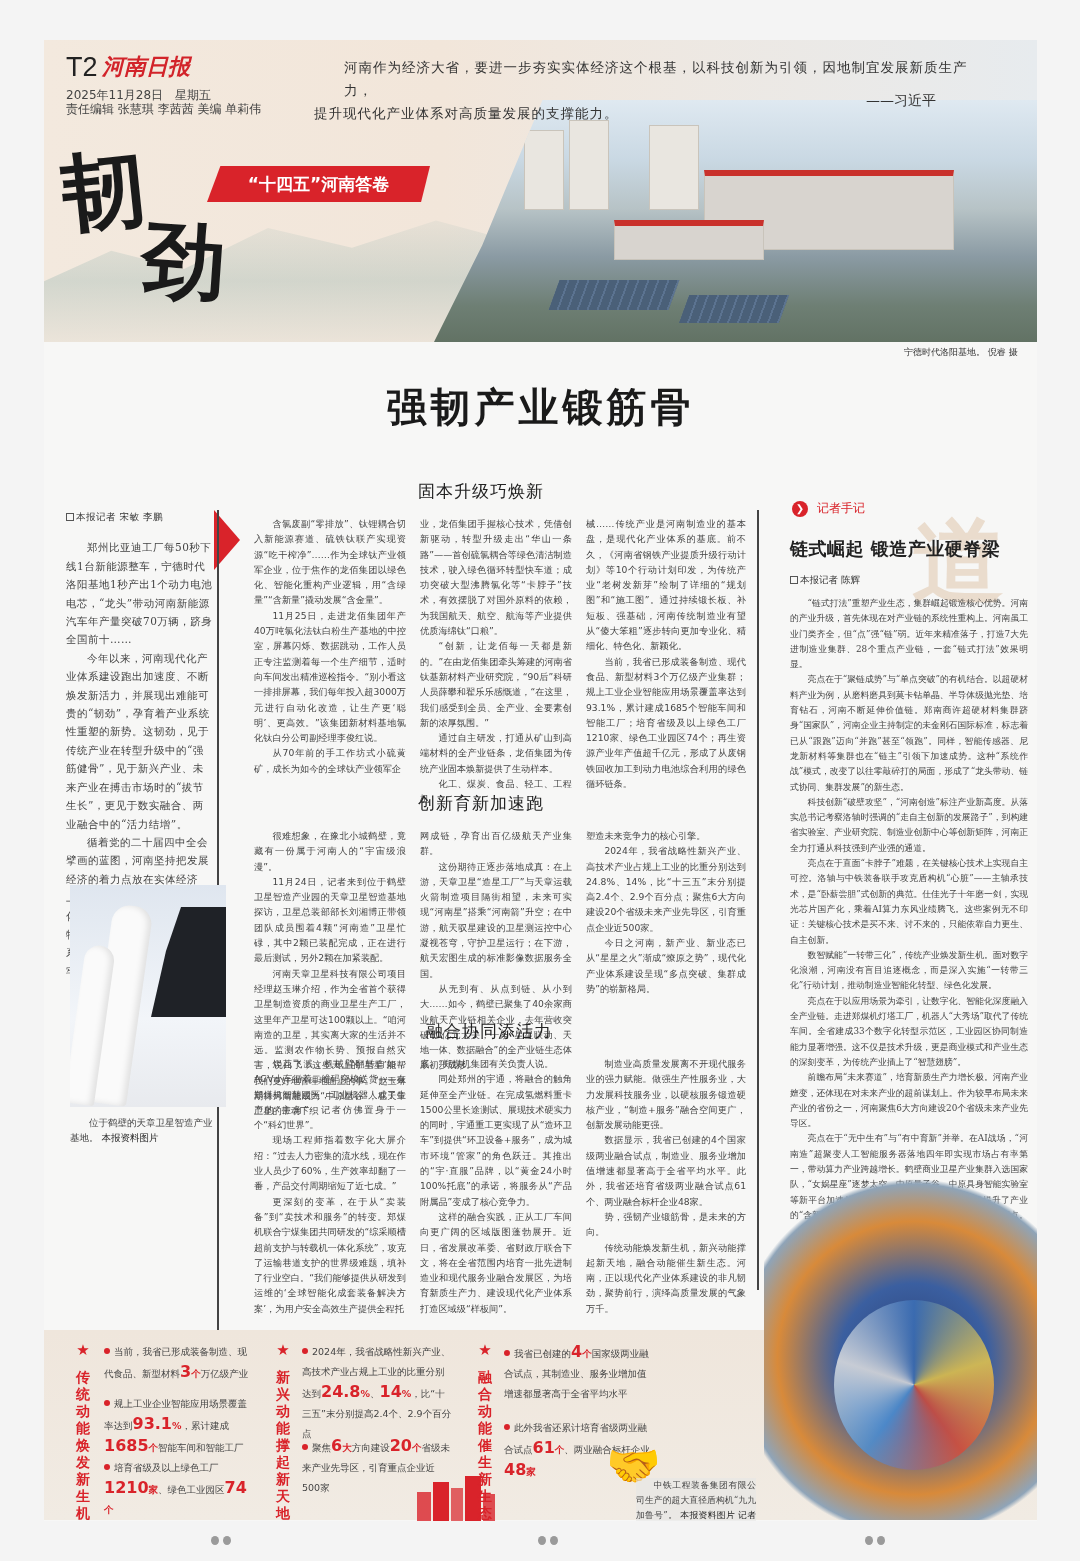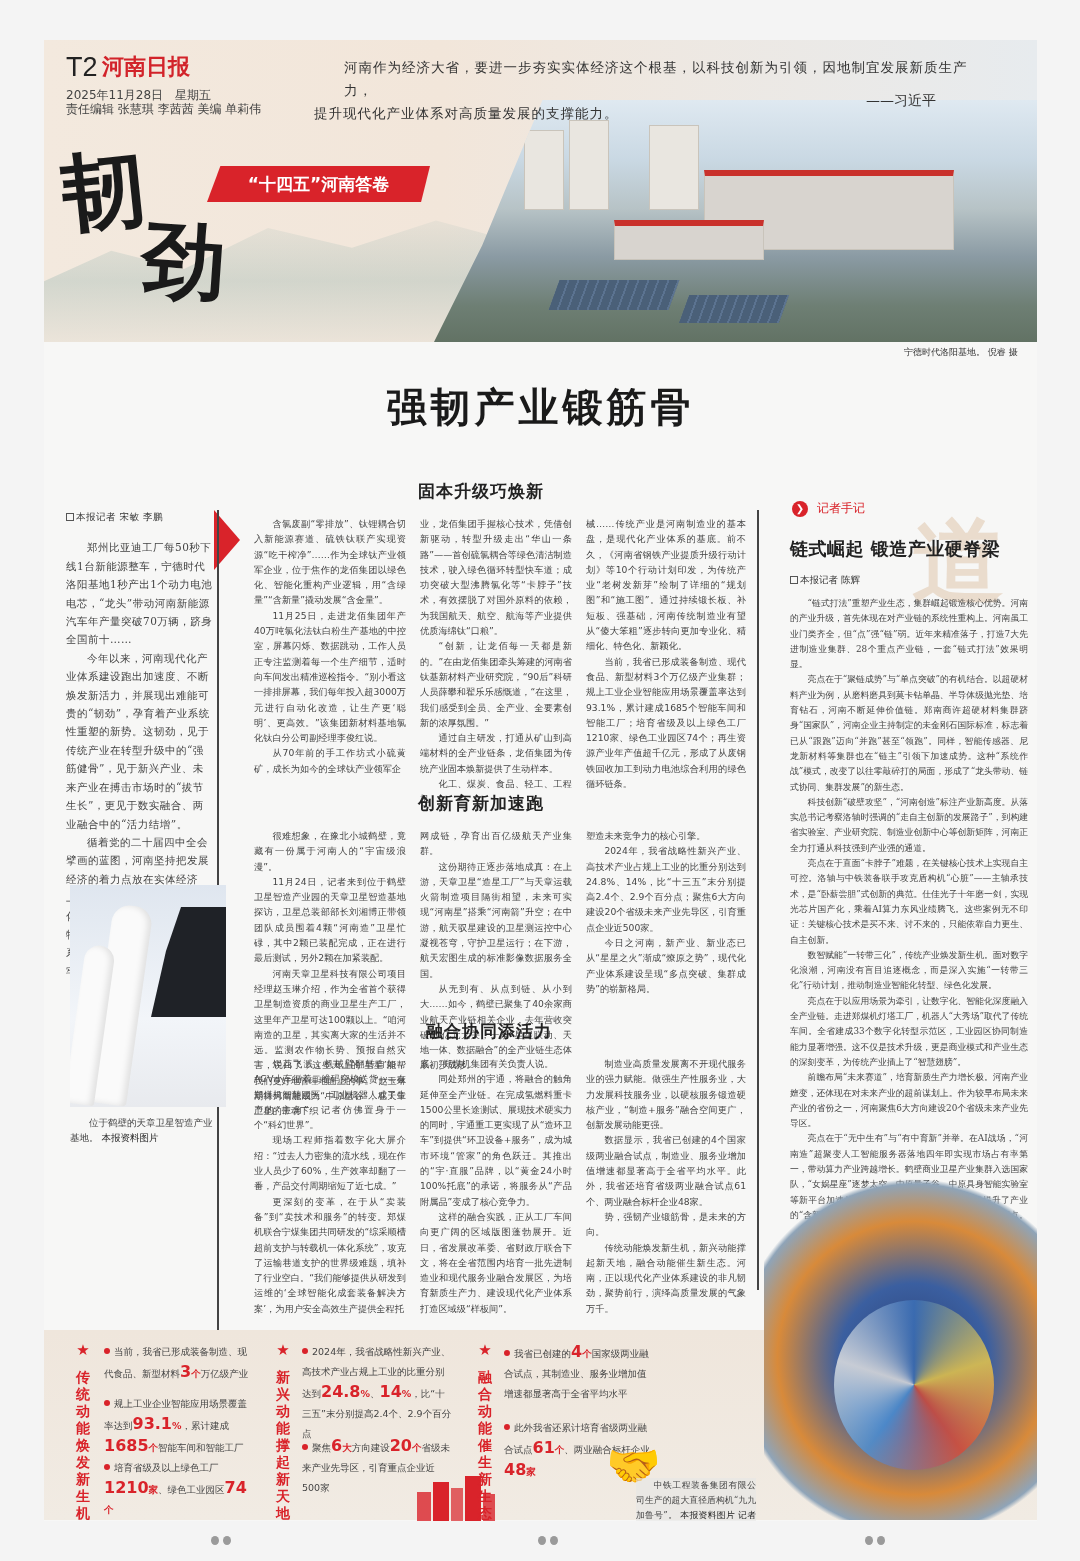"河南日报" .paper-name { font-style: none -> italic }
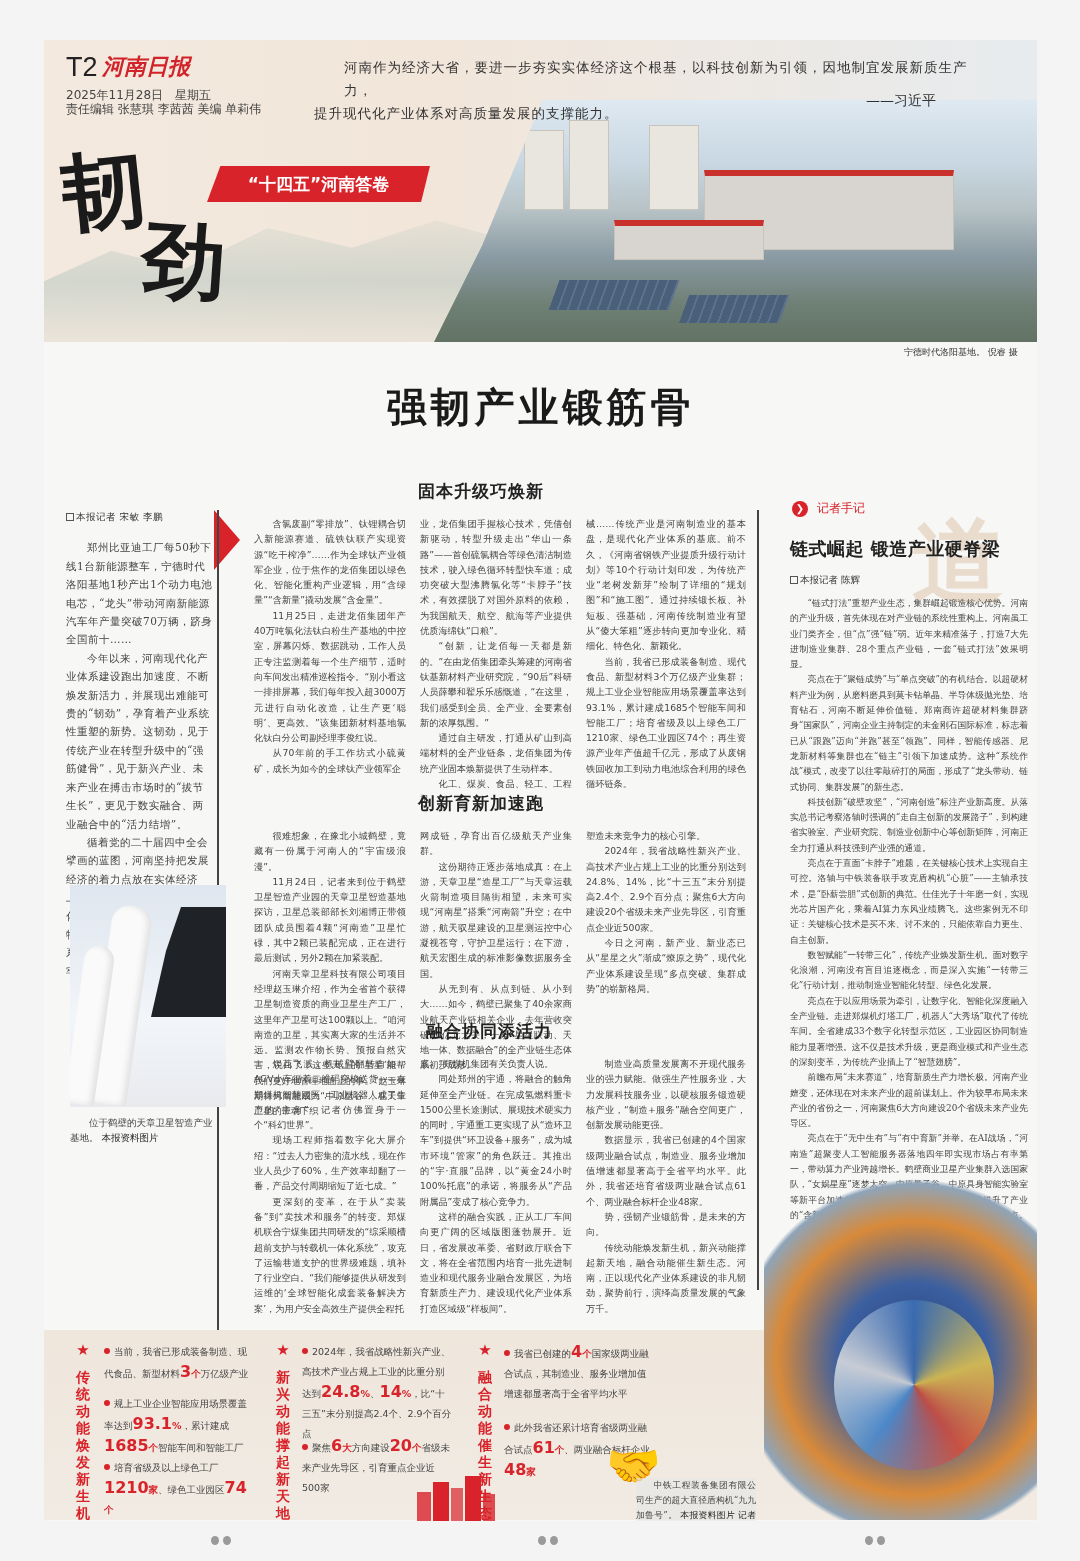"固本升级巧焕新" .sect-title { font-weight: bold -> normal }
